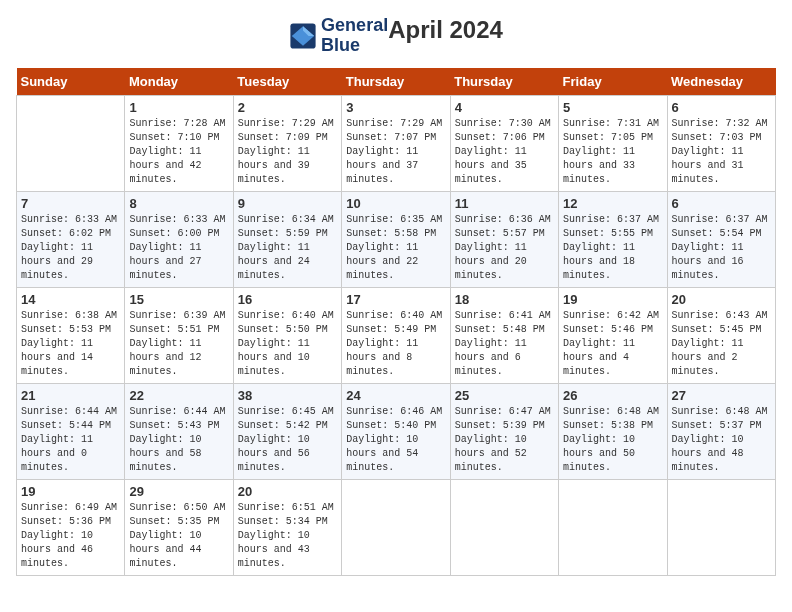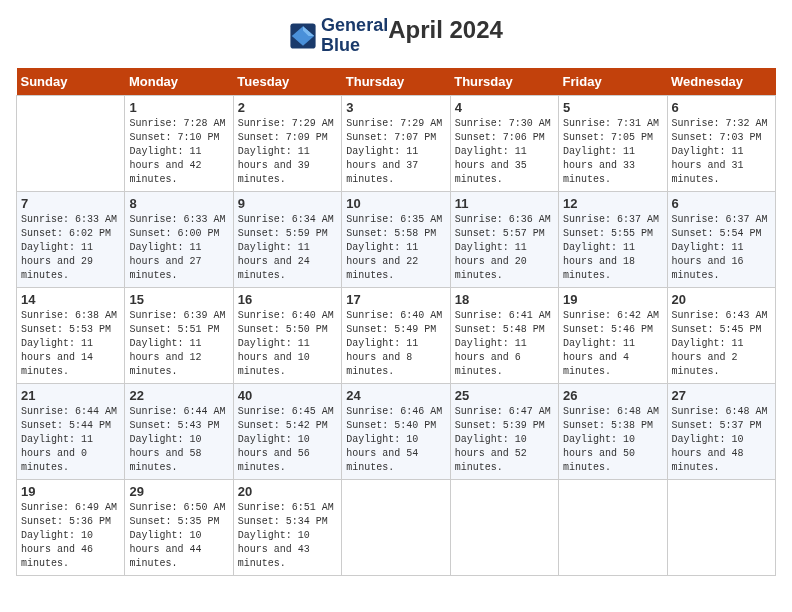"40" span.day-number { text: 40 -> 38 }
